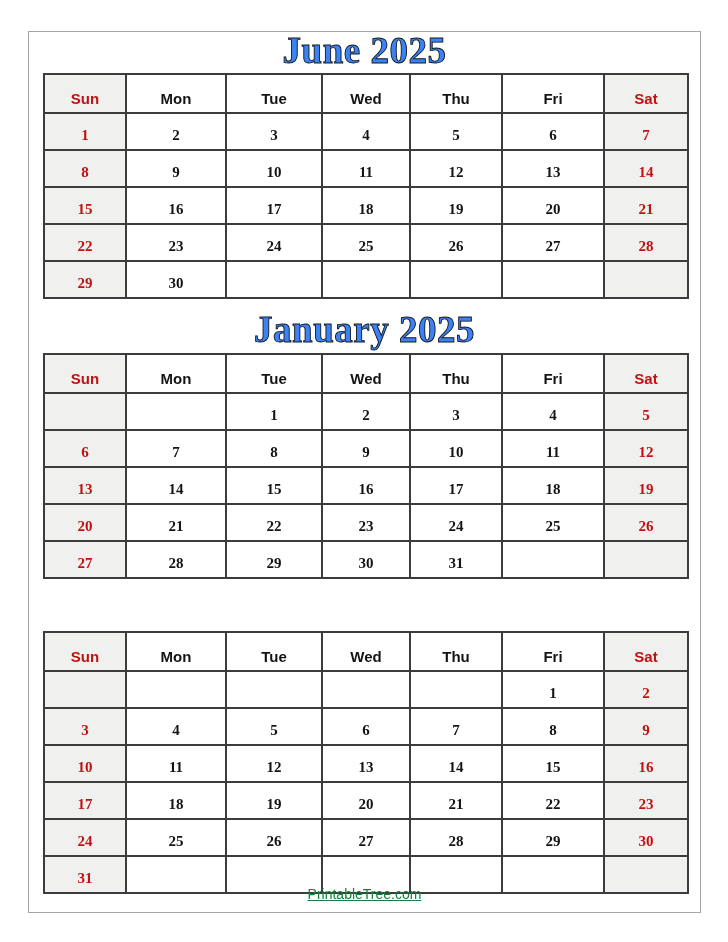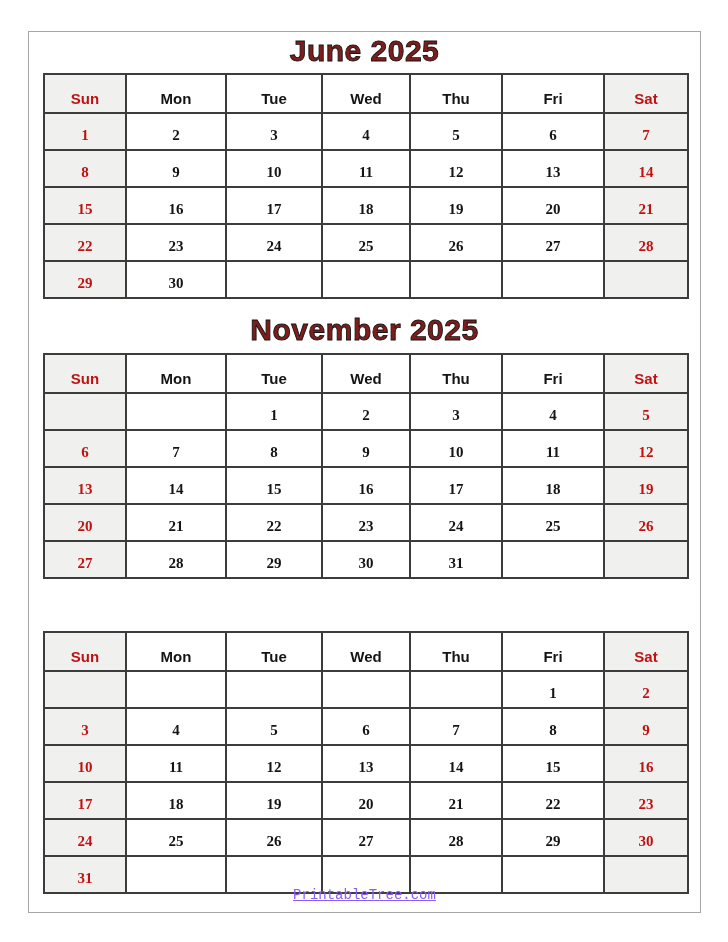"June 2025" .month-title { color: #7f1d1d -> #3b82f6; font-family: Liberation Sans, sans-serif -> Liberation Serif, serif; font-size: 30px -> 37px }
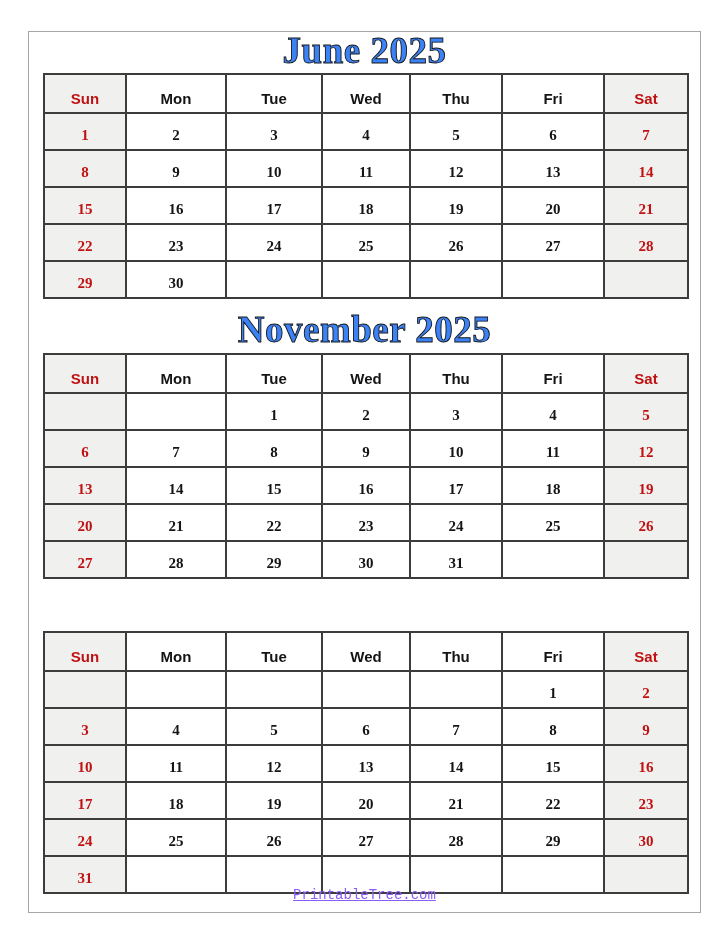"November 2025" h2.month-title { text: November -> January }
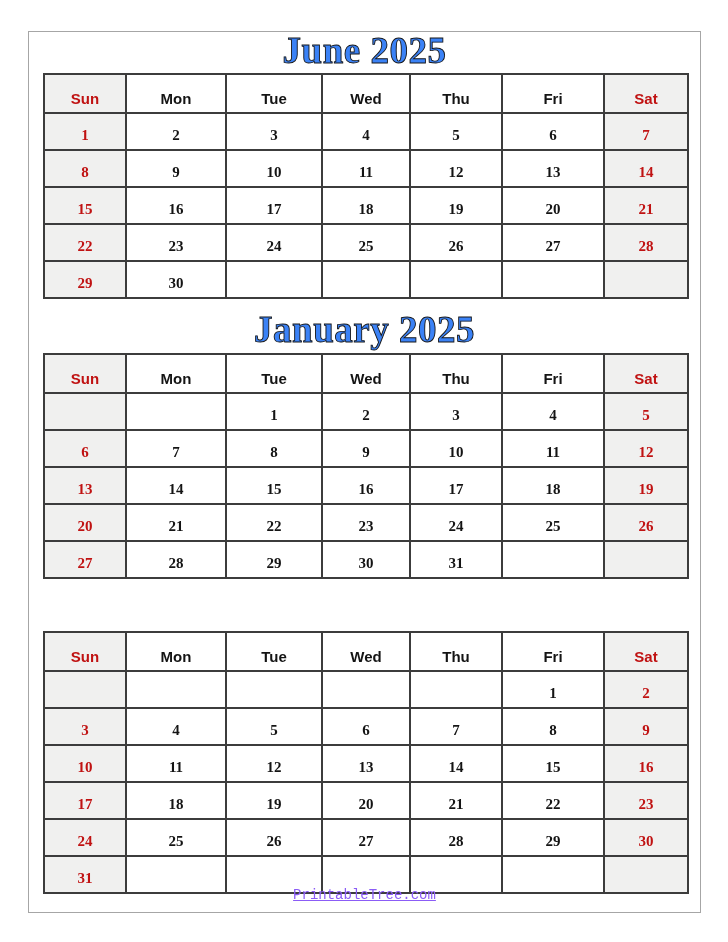"PrintableTree.com" .footer a { color: #8b5cf6 -> #15803d; font-family: Liberation Mono, monospace -> Liberation Sans, sans-serif }
